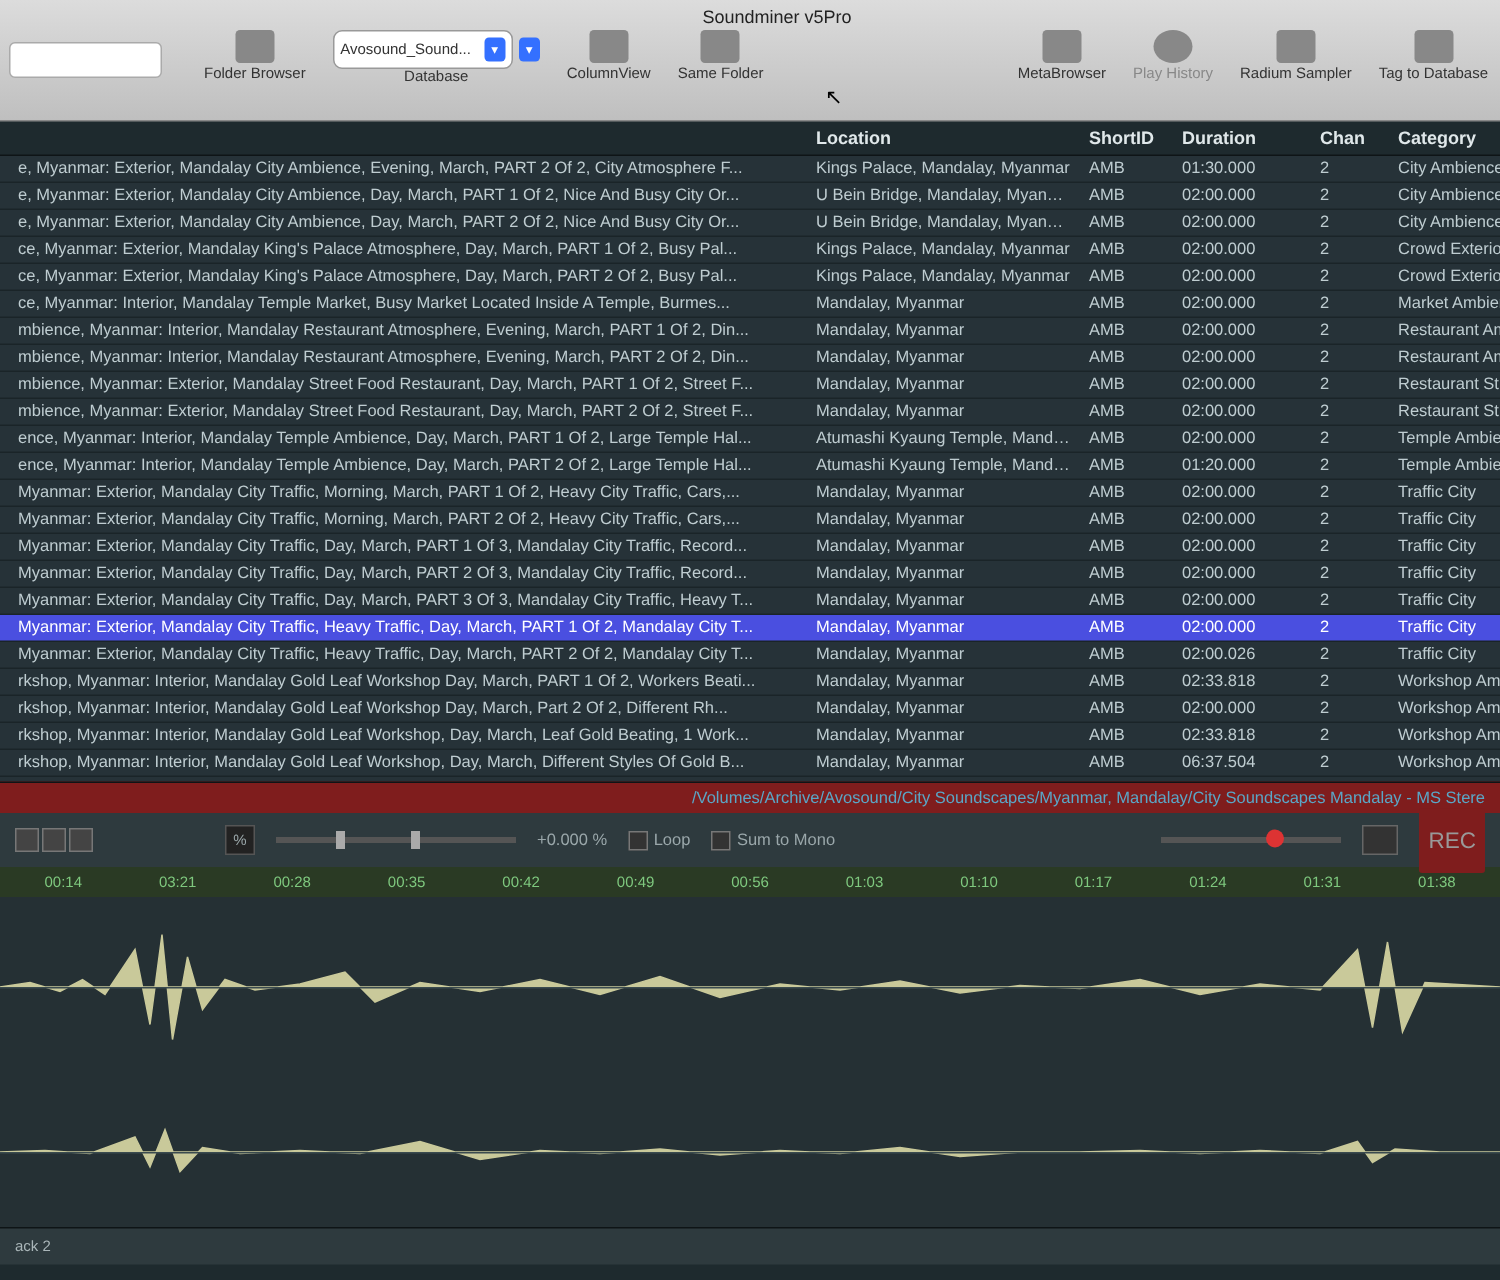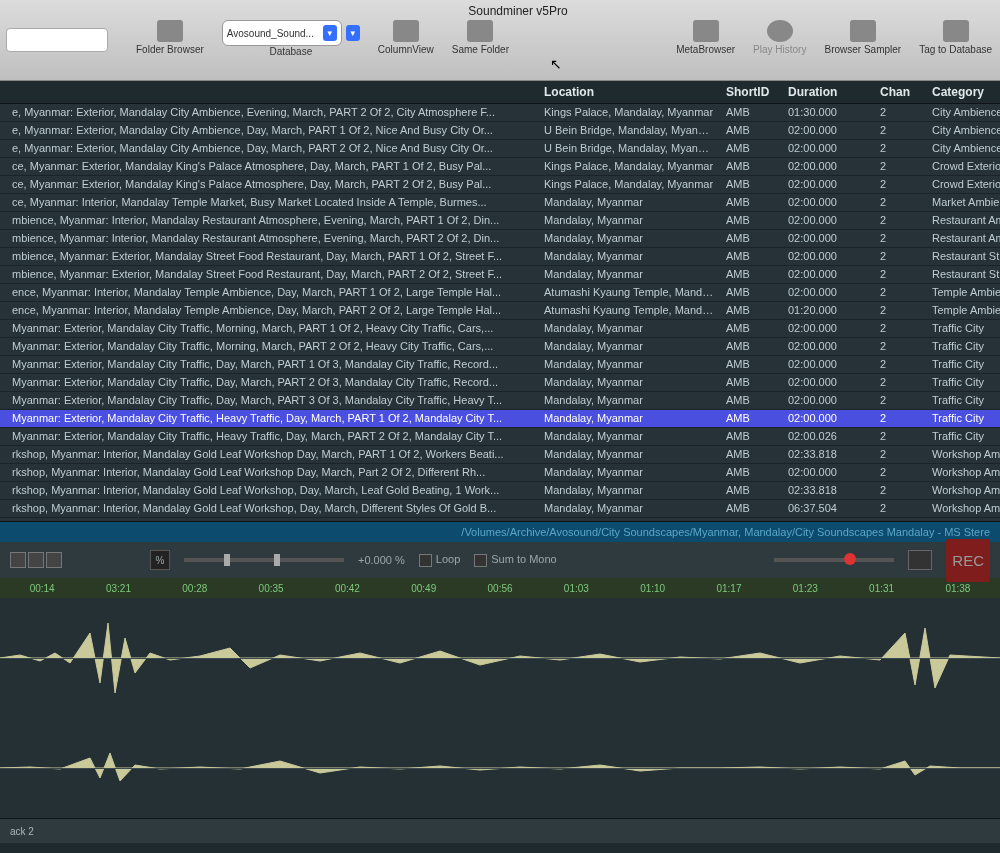"Browser Sampler" span { text: Browser -> Radium }
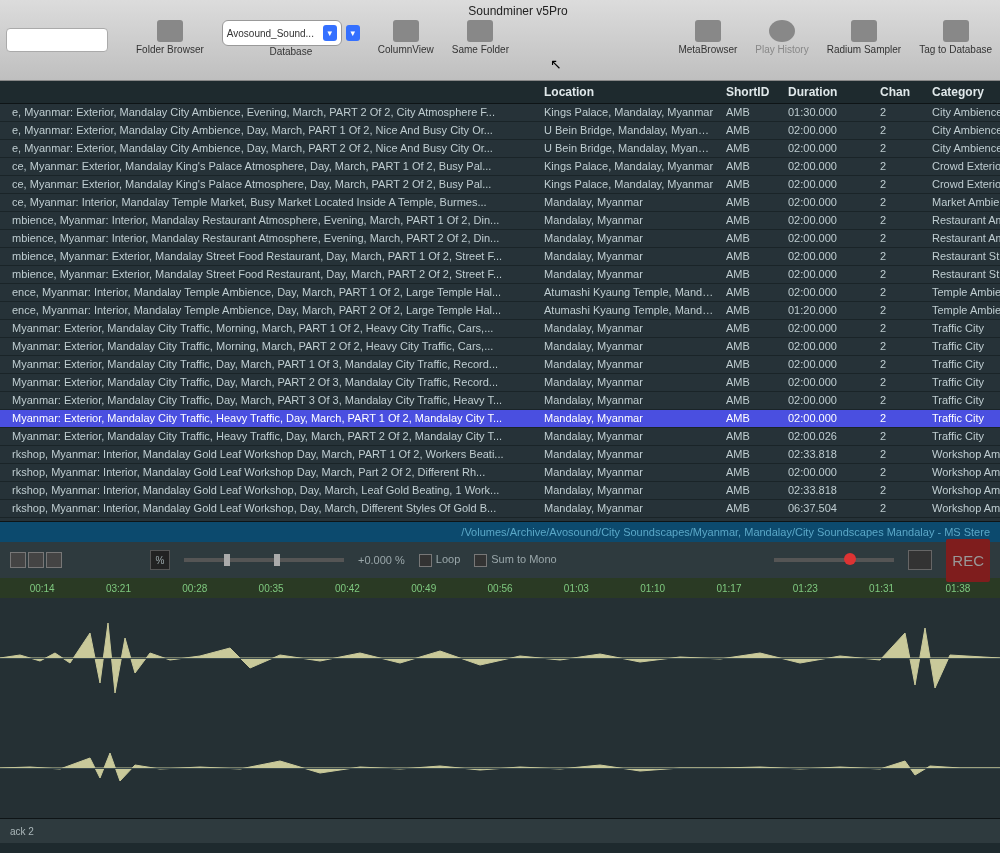"/Volumes/Archive/Avosound/City" .pathbar { background: #0c4a6e -> #7f1d1d }
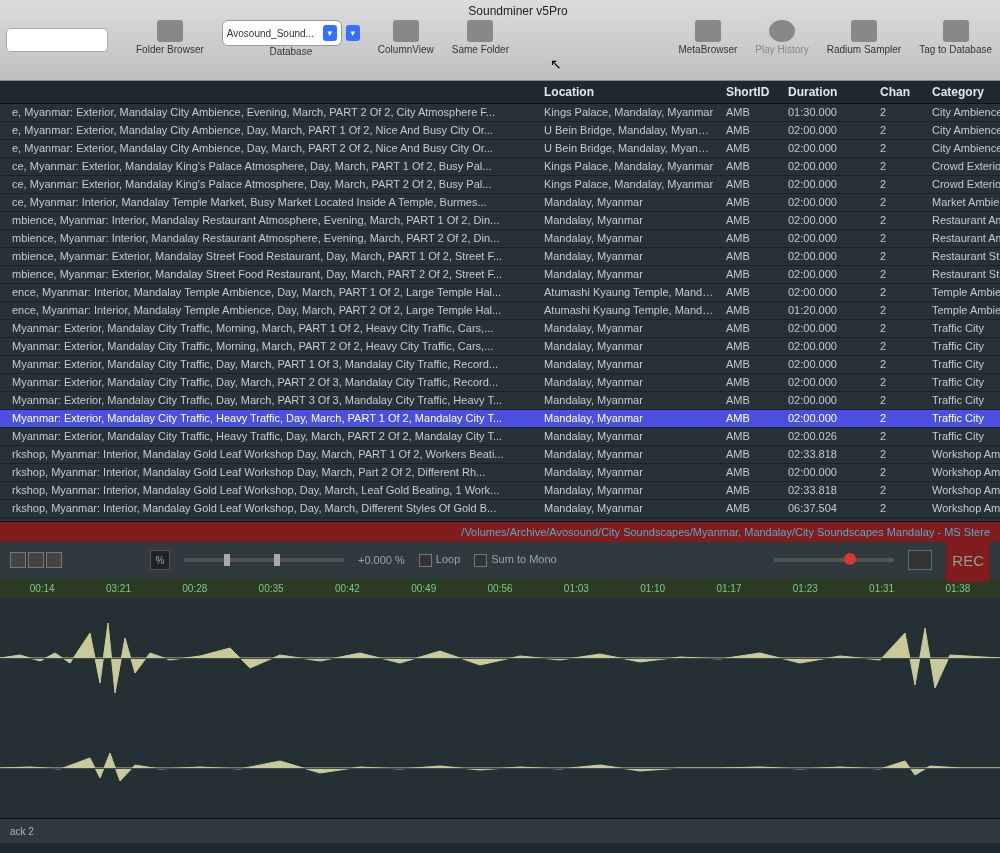"01:23" span { text: 01:23 -> 01:24 }
